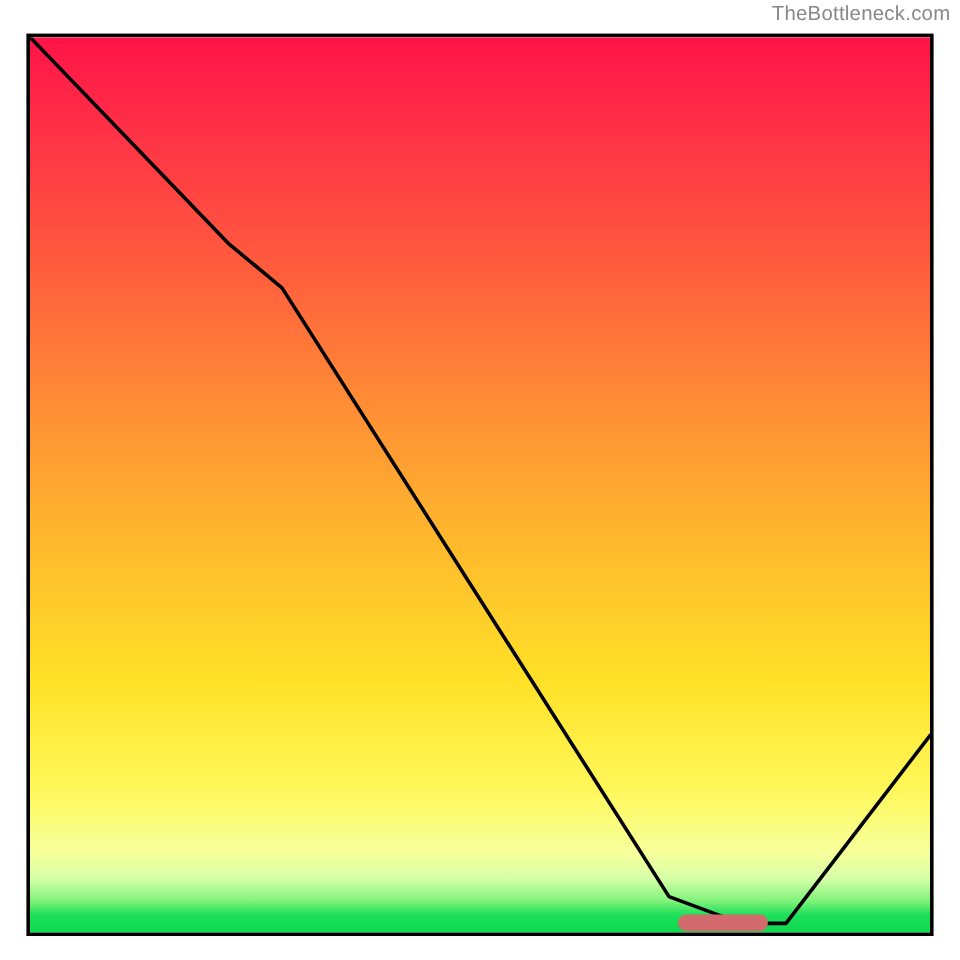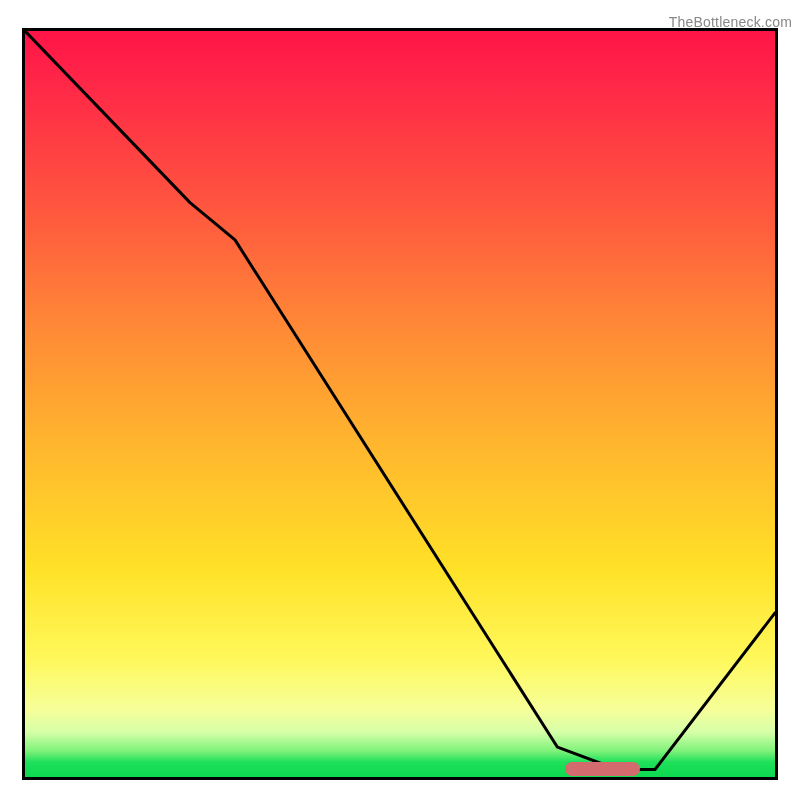"TheBottleneck.com" .watermark { font-size: 14px -> 17px; top: 14px -> 2px }
